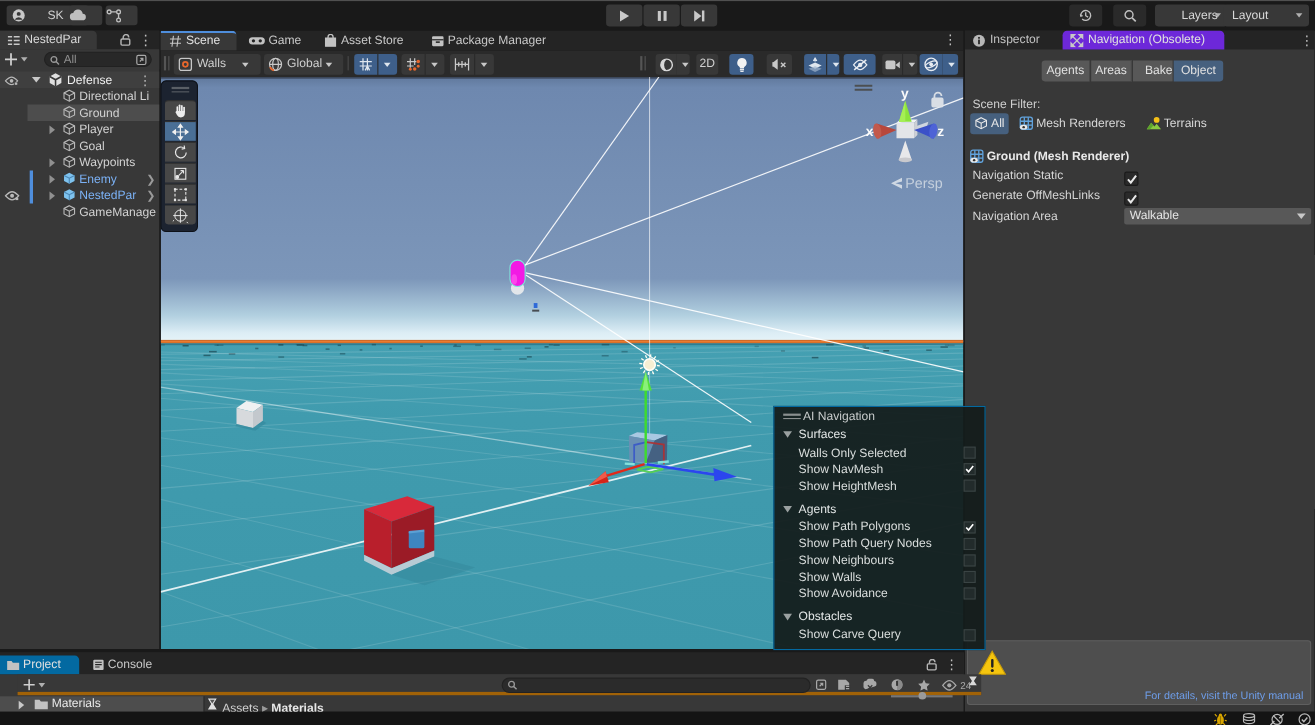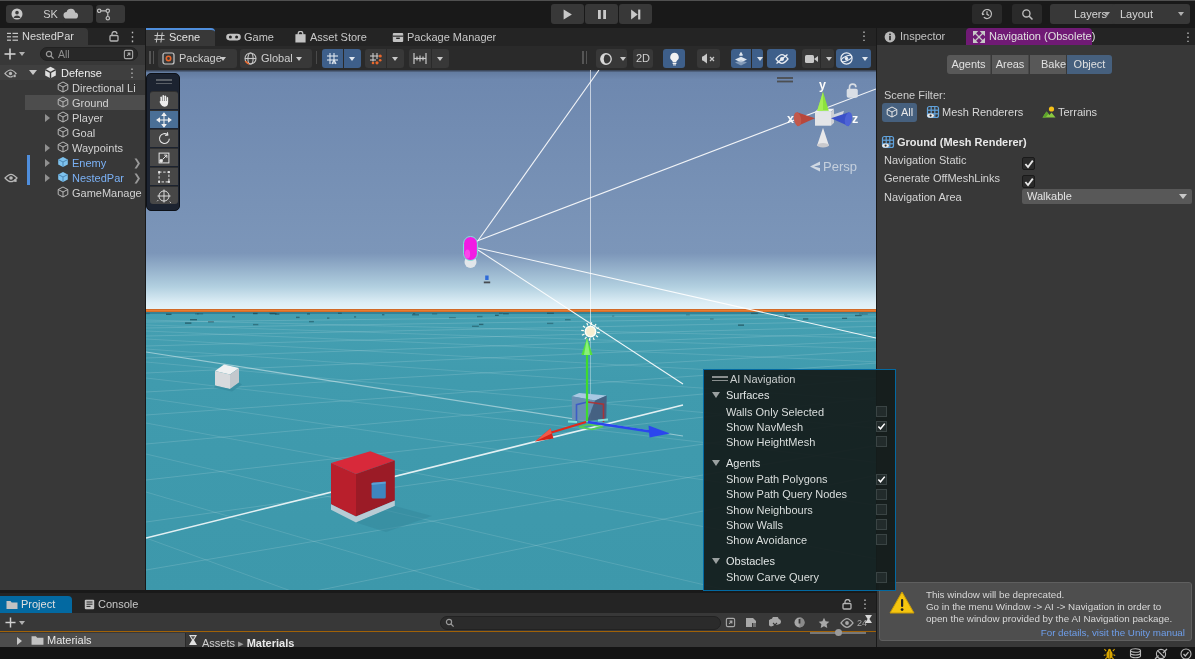"Navigation (Obsolete)" div.abs { background: #701a75 -> #6d28d9; width: 126px -> 147px }
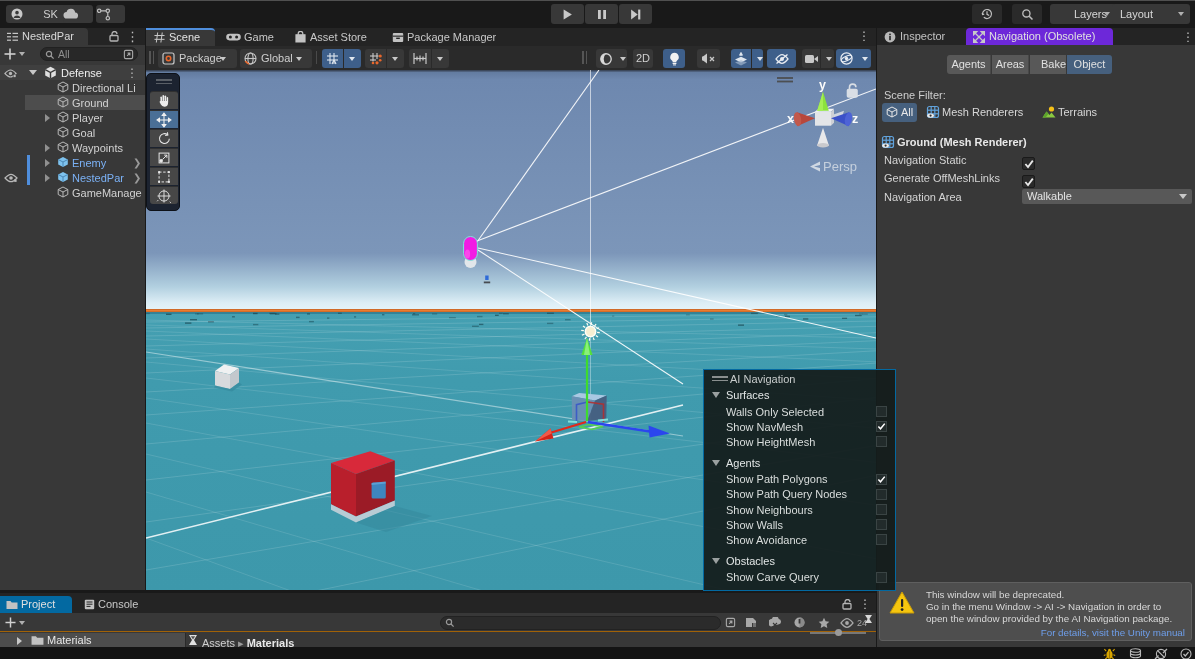"Package" span.abs { text: Package -> Walls }
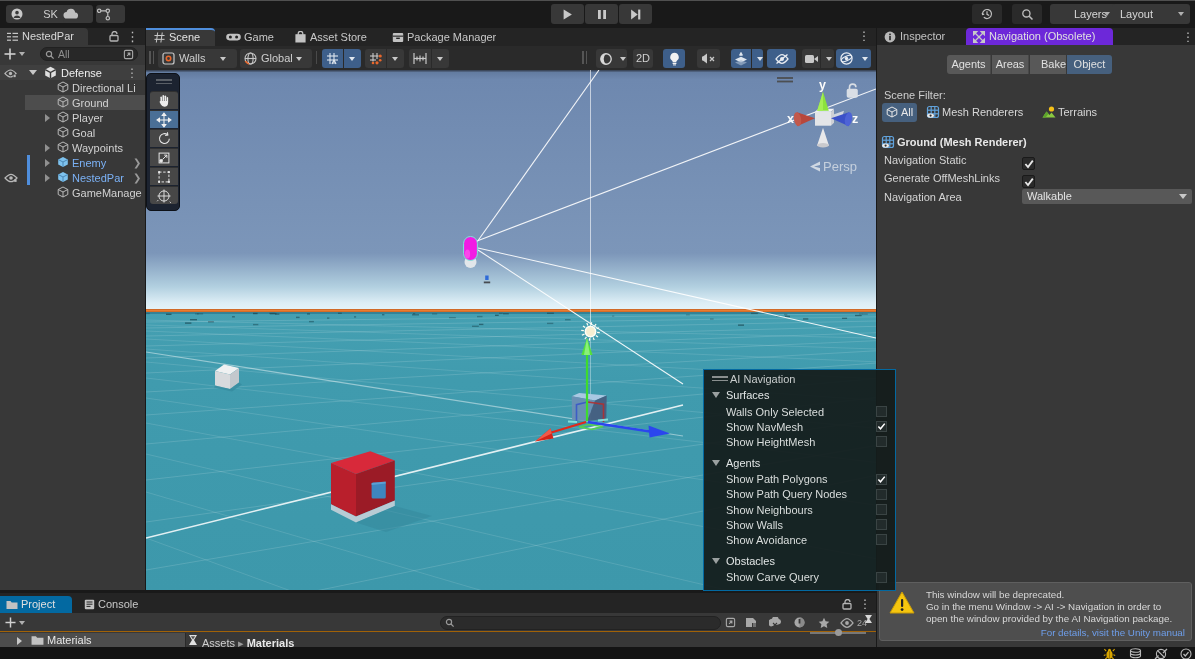"This window will be deprecated." div.abs { html: <div> This window will be deprecated.<br>Go in the menu Window -&gt; AI -&gt; Navigation in order to<br>open the window provided by the AI Navigation package. </div> -> none }
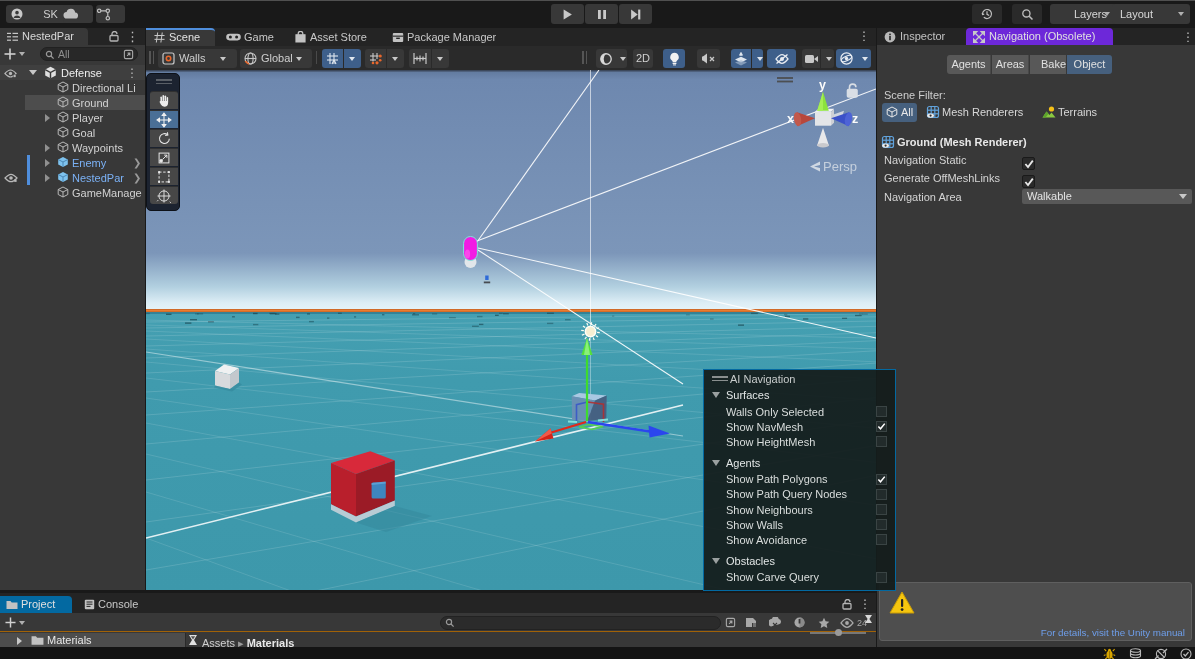"24" div.abs { border-bottom: 1px solid #a16207 -> 3px solid #a16207; left: 0 -> 16px }
